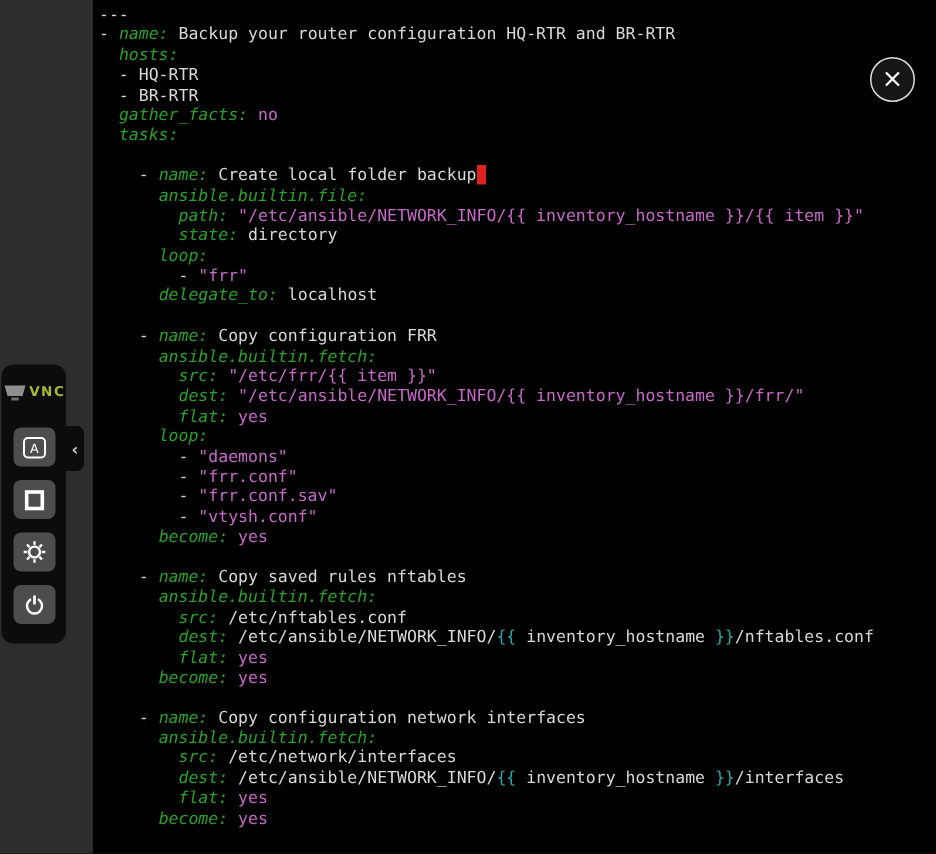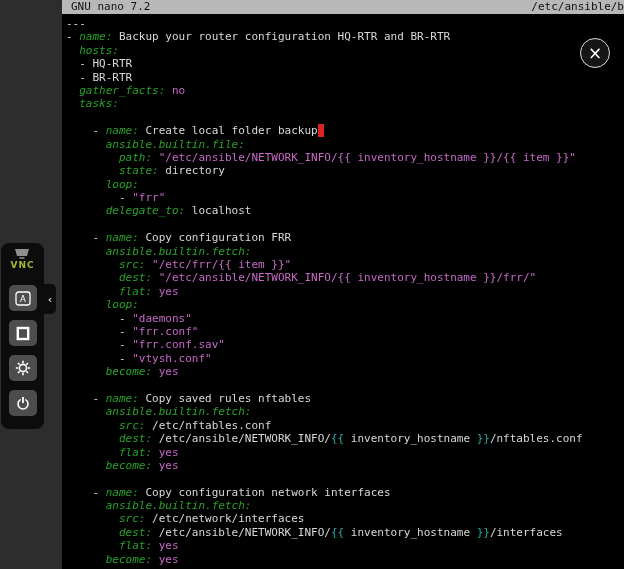"GNU nano 7.2" div.titlebar { html: <div> <span>GNU nano 7.2</span> <span>/etc/ansible/b</span> </div> -> none }
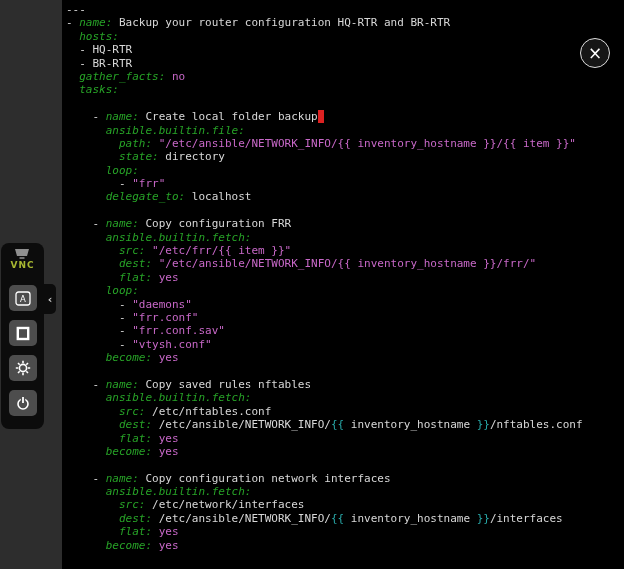"VNC" .vnc-logo { flex-direction: column -> row }
